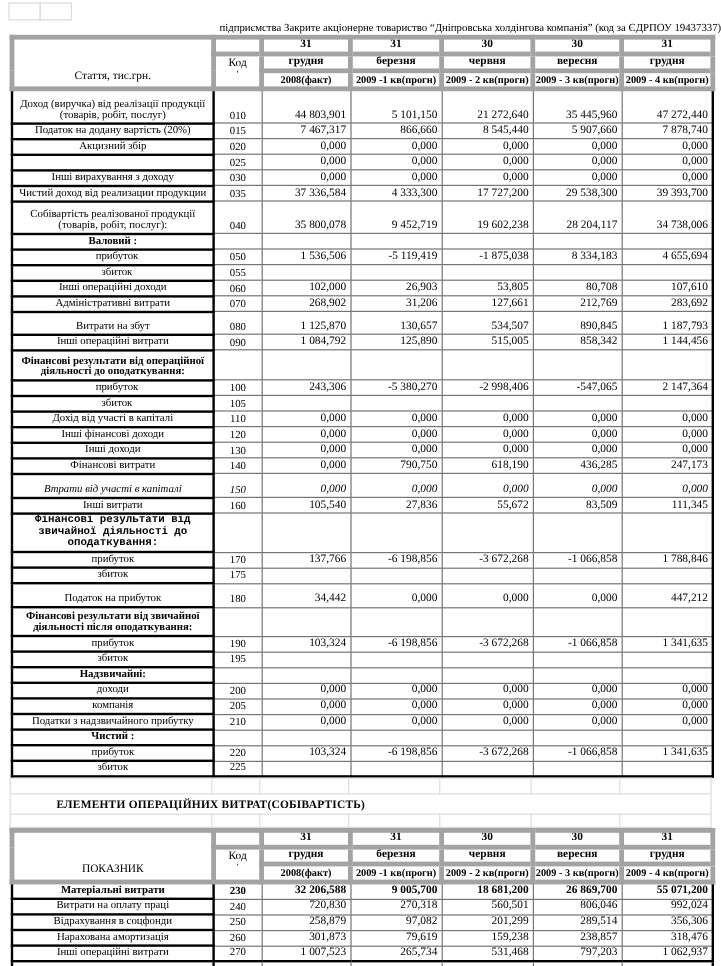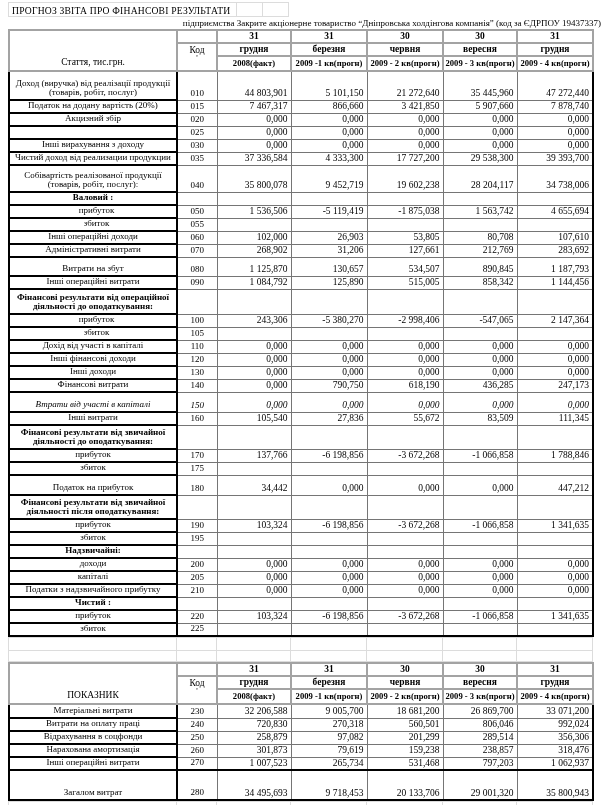"ПРОГНОЗ ЗВІТА ПРО ФІНАНСОВІ РЕЗУЛЬТАТИ" div.tcell { html: <div>ПРОГНОЗ ЗВІТА ПРО ФІНАНСОВІ РЕЗУЛЬТАТИ</div> -> none }
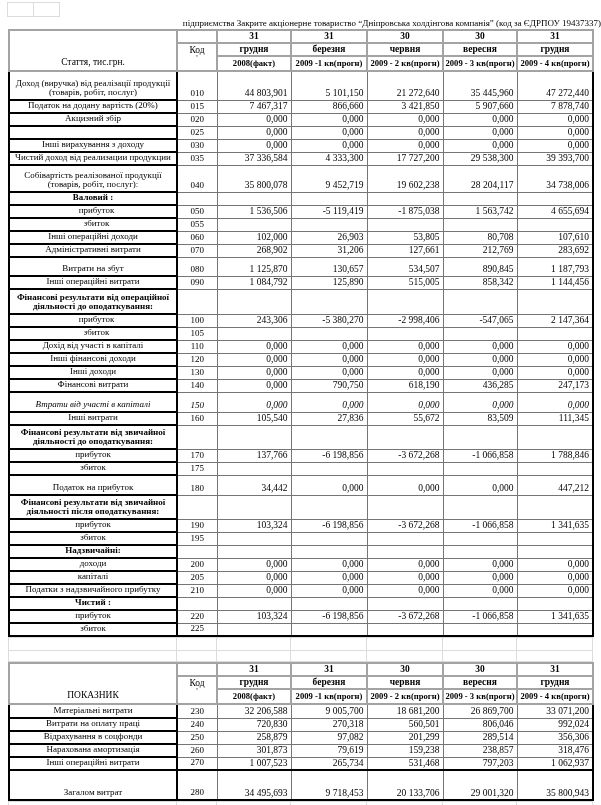"31" .fin th { border: 2px solid #a3a3a3 -> 4px solid #a3a3a3 }
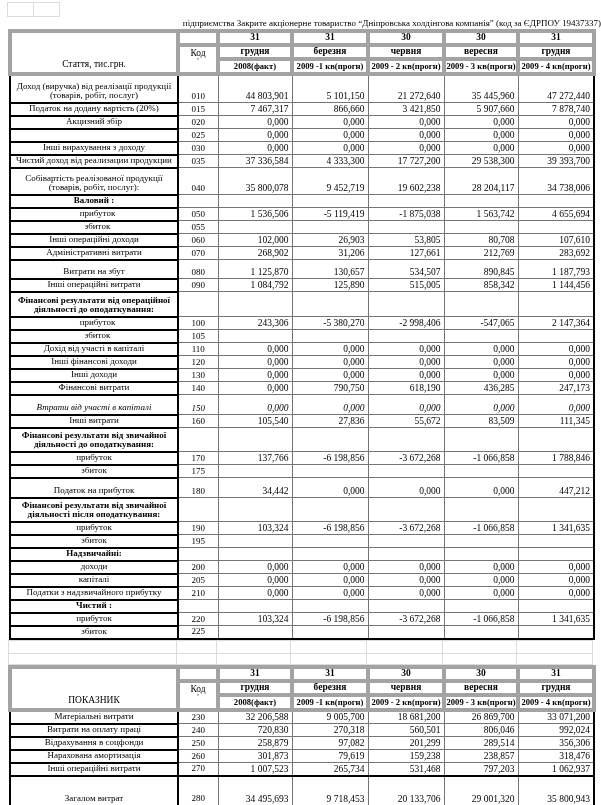"3 421,850" td.val { text: 3 421,850 -> 8 545,440 }
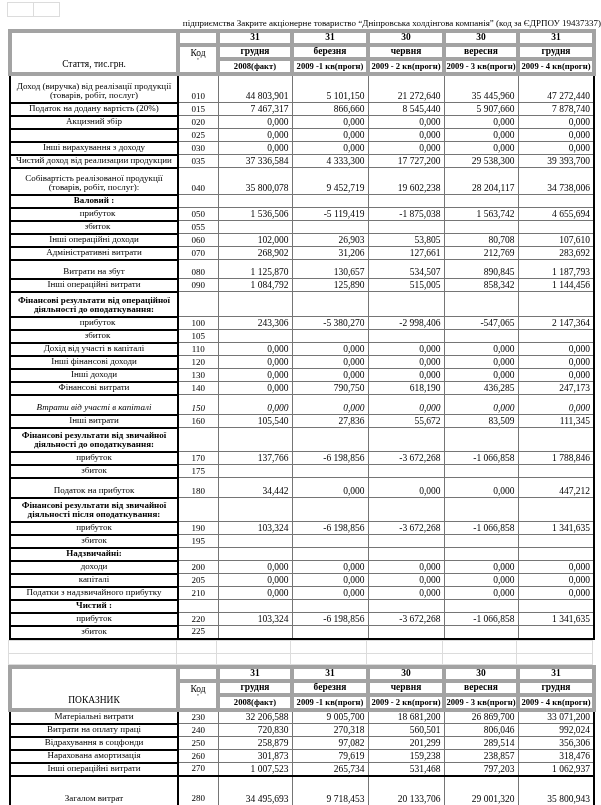"1 563,742" td.val { text: 1 563,742 -> 8 334,183 }
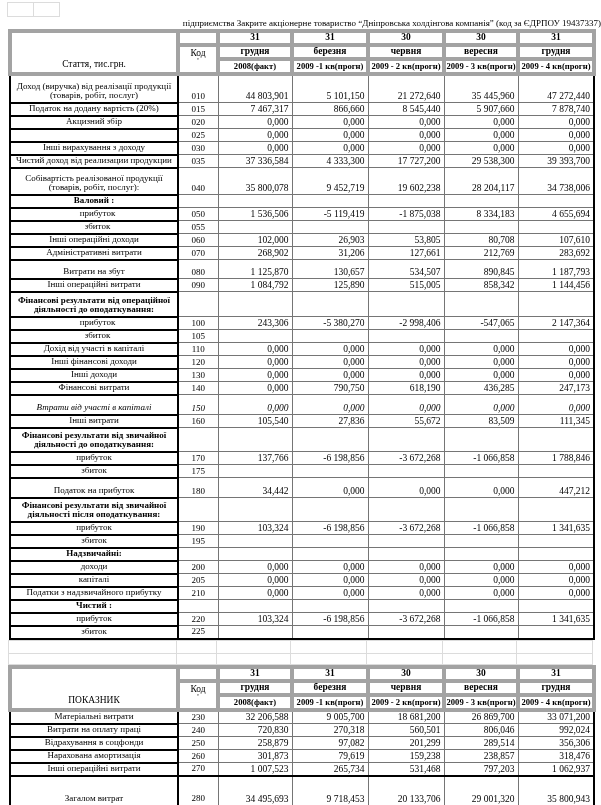"Фінансові результати від звичайної діяльності до" tr { font-family: none -> Liberation Mono, monospace }
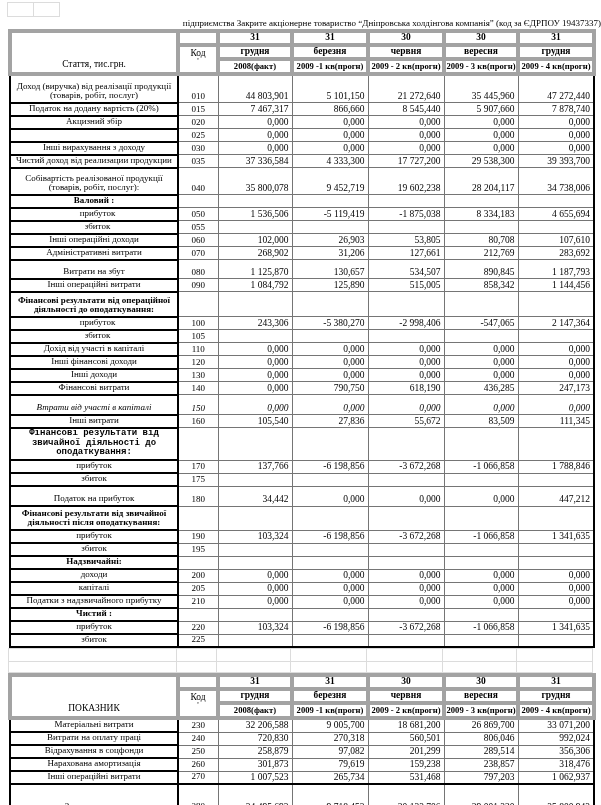"капіталі" td.lbl { text: капіталі -> компанія }
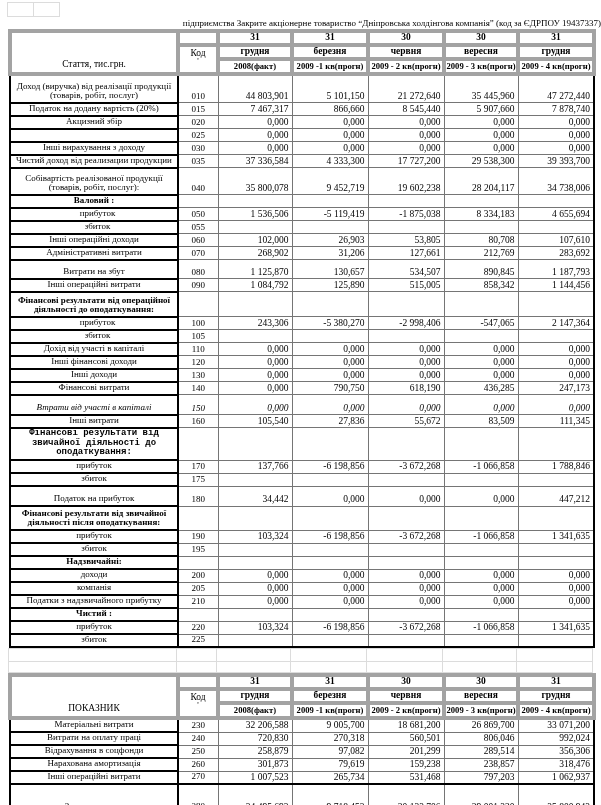"ЕЛЕМЕНТИ ОПЕРАЦІЙНИХ" tr { html: none -> <tr> <td>ЕЛЕМЕНТИ ОПЕРАЦІЙНИХ ВИТРАТ(СОБІВАРТІСТЬ)</td> </tr> }
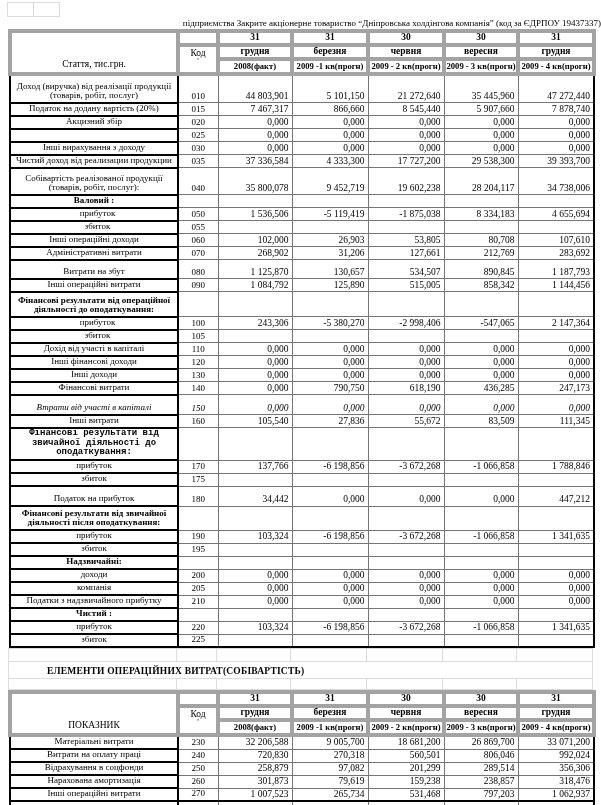"Матеріальні витрати" tr { font-weight: none -> bold }
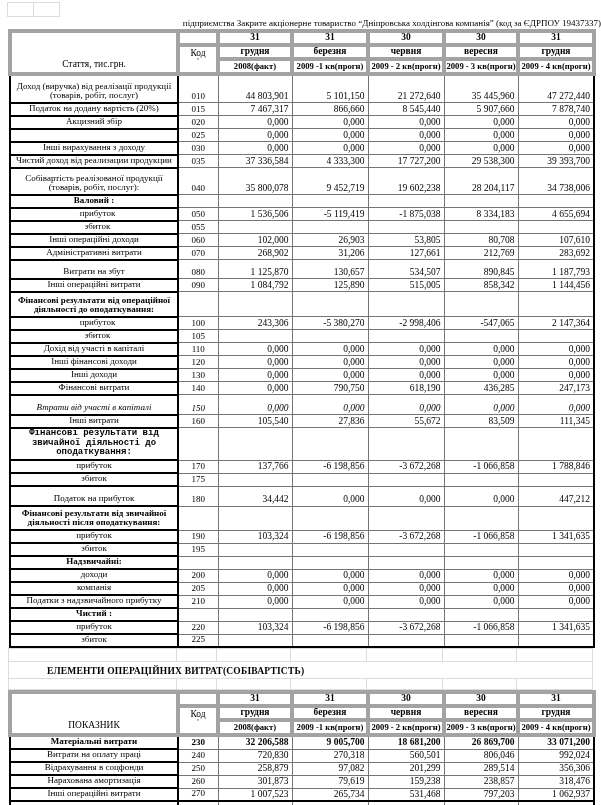"33 071,200" td.val { text: 33 071,200 -> 55 071,200 }
